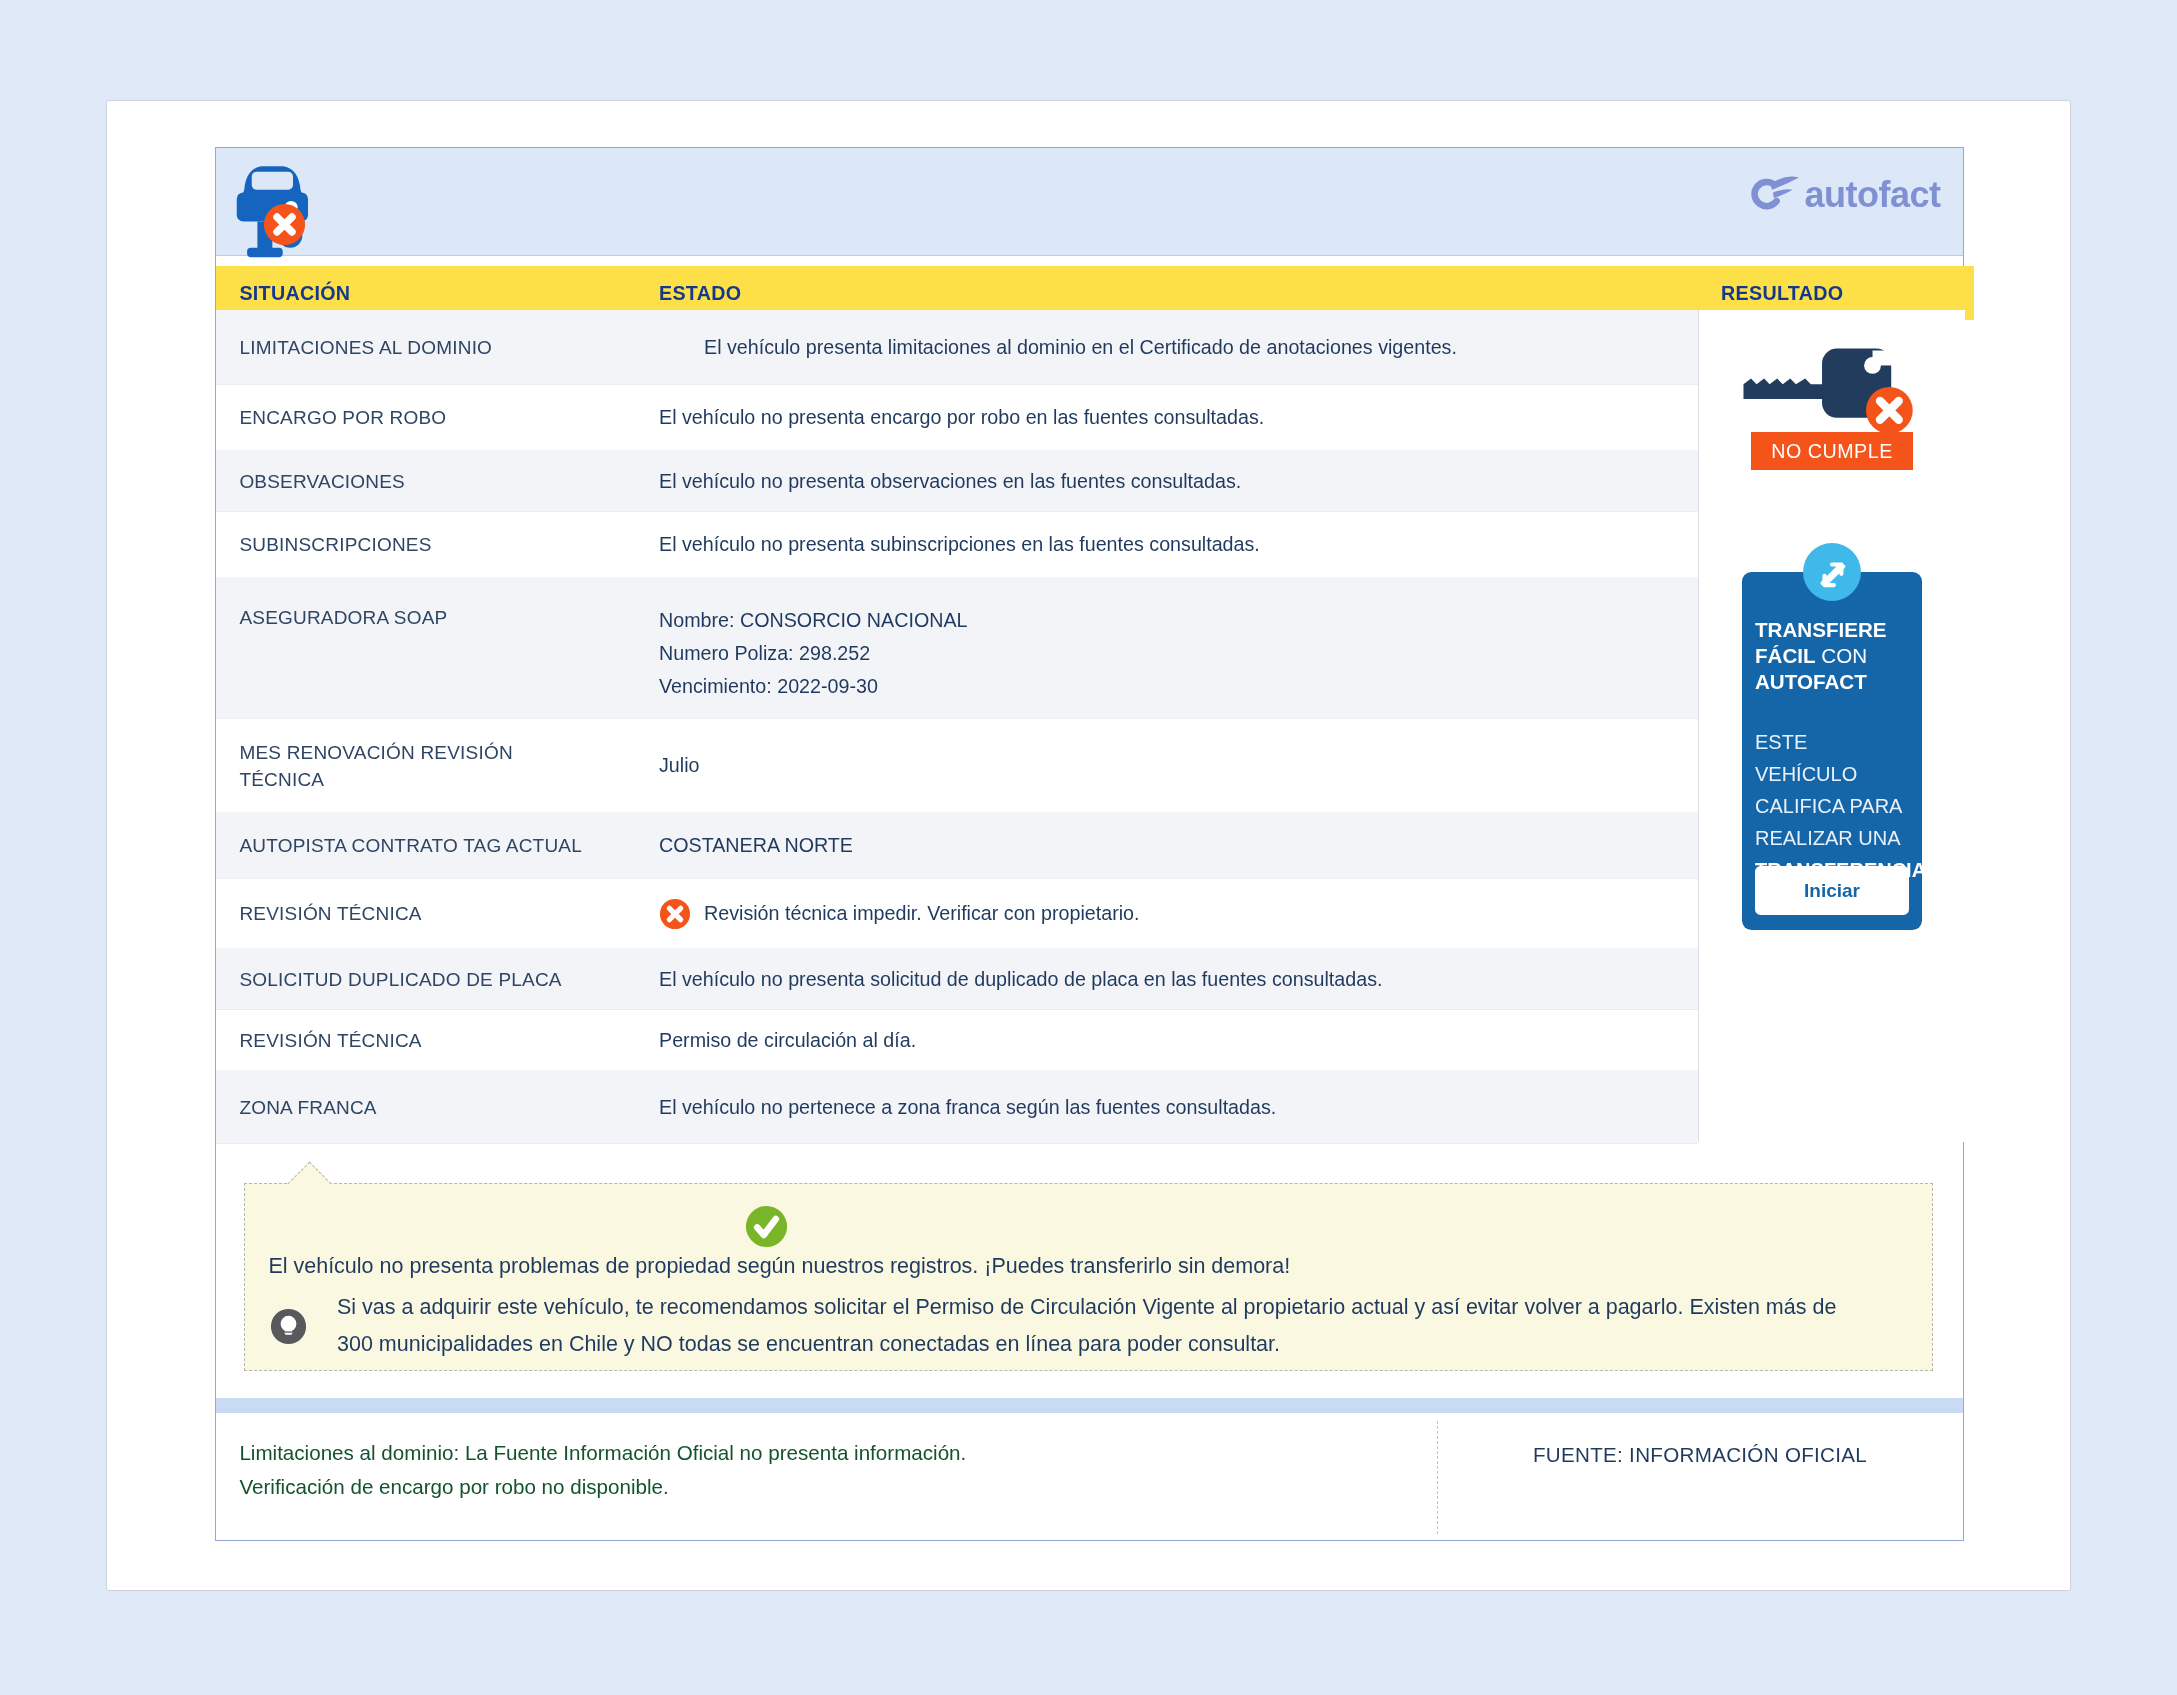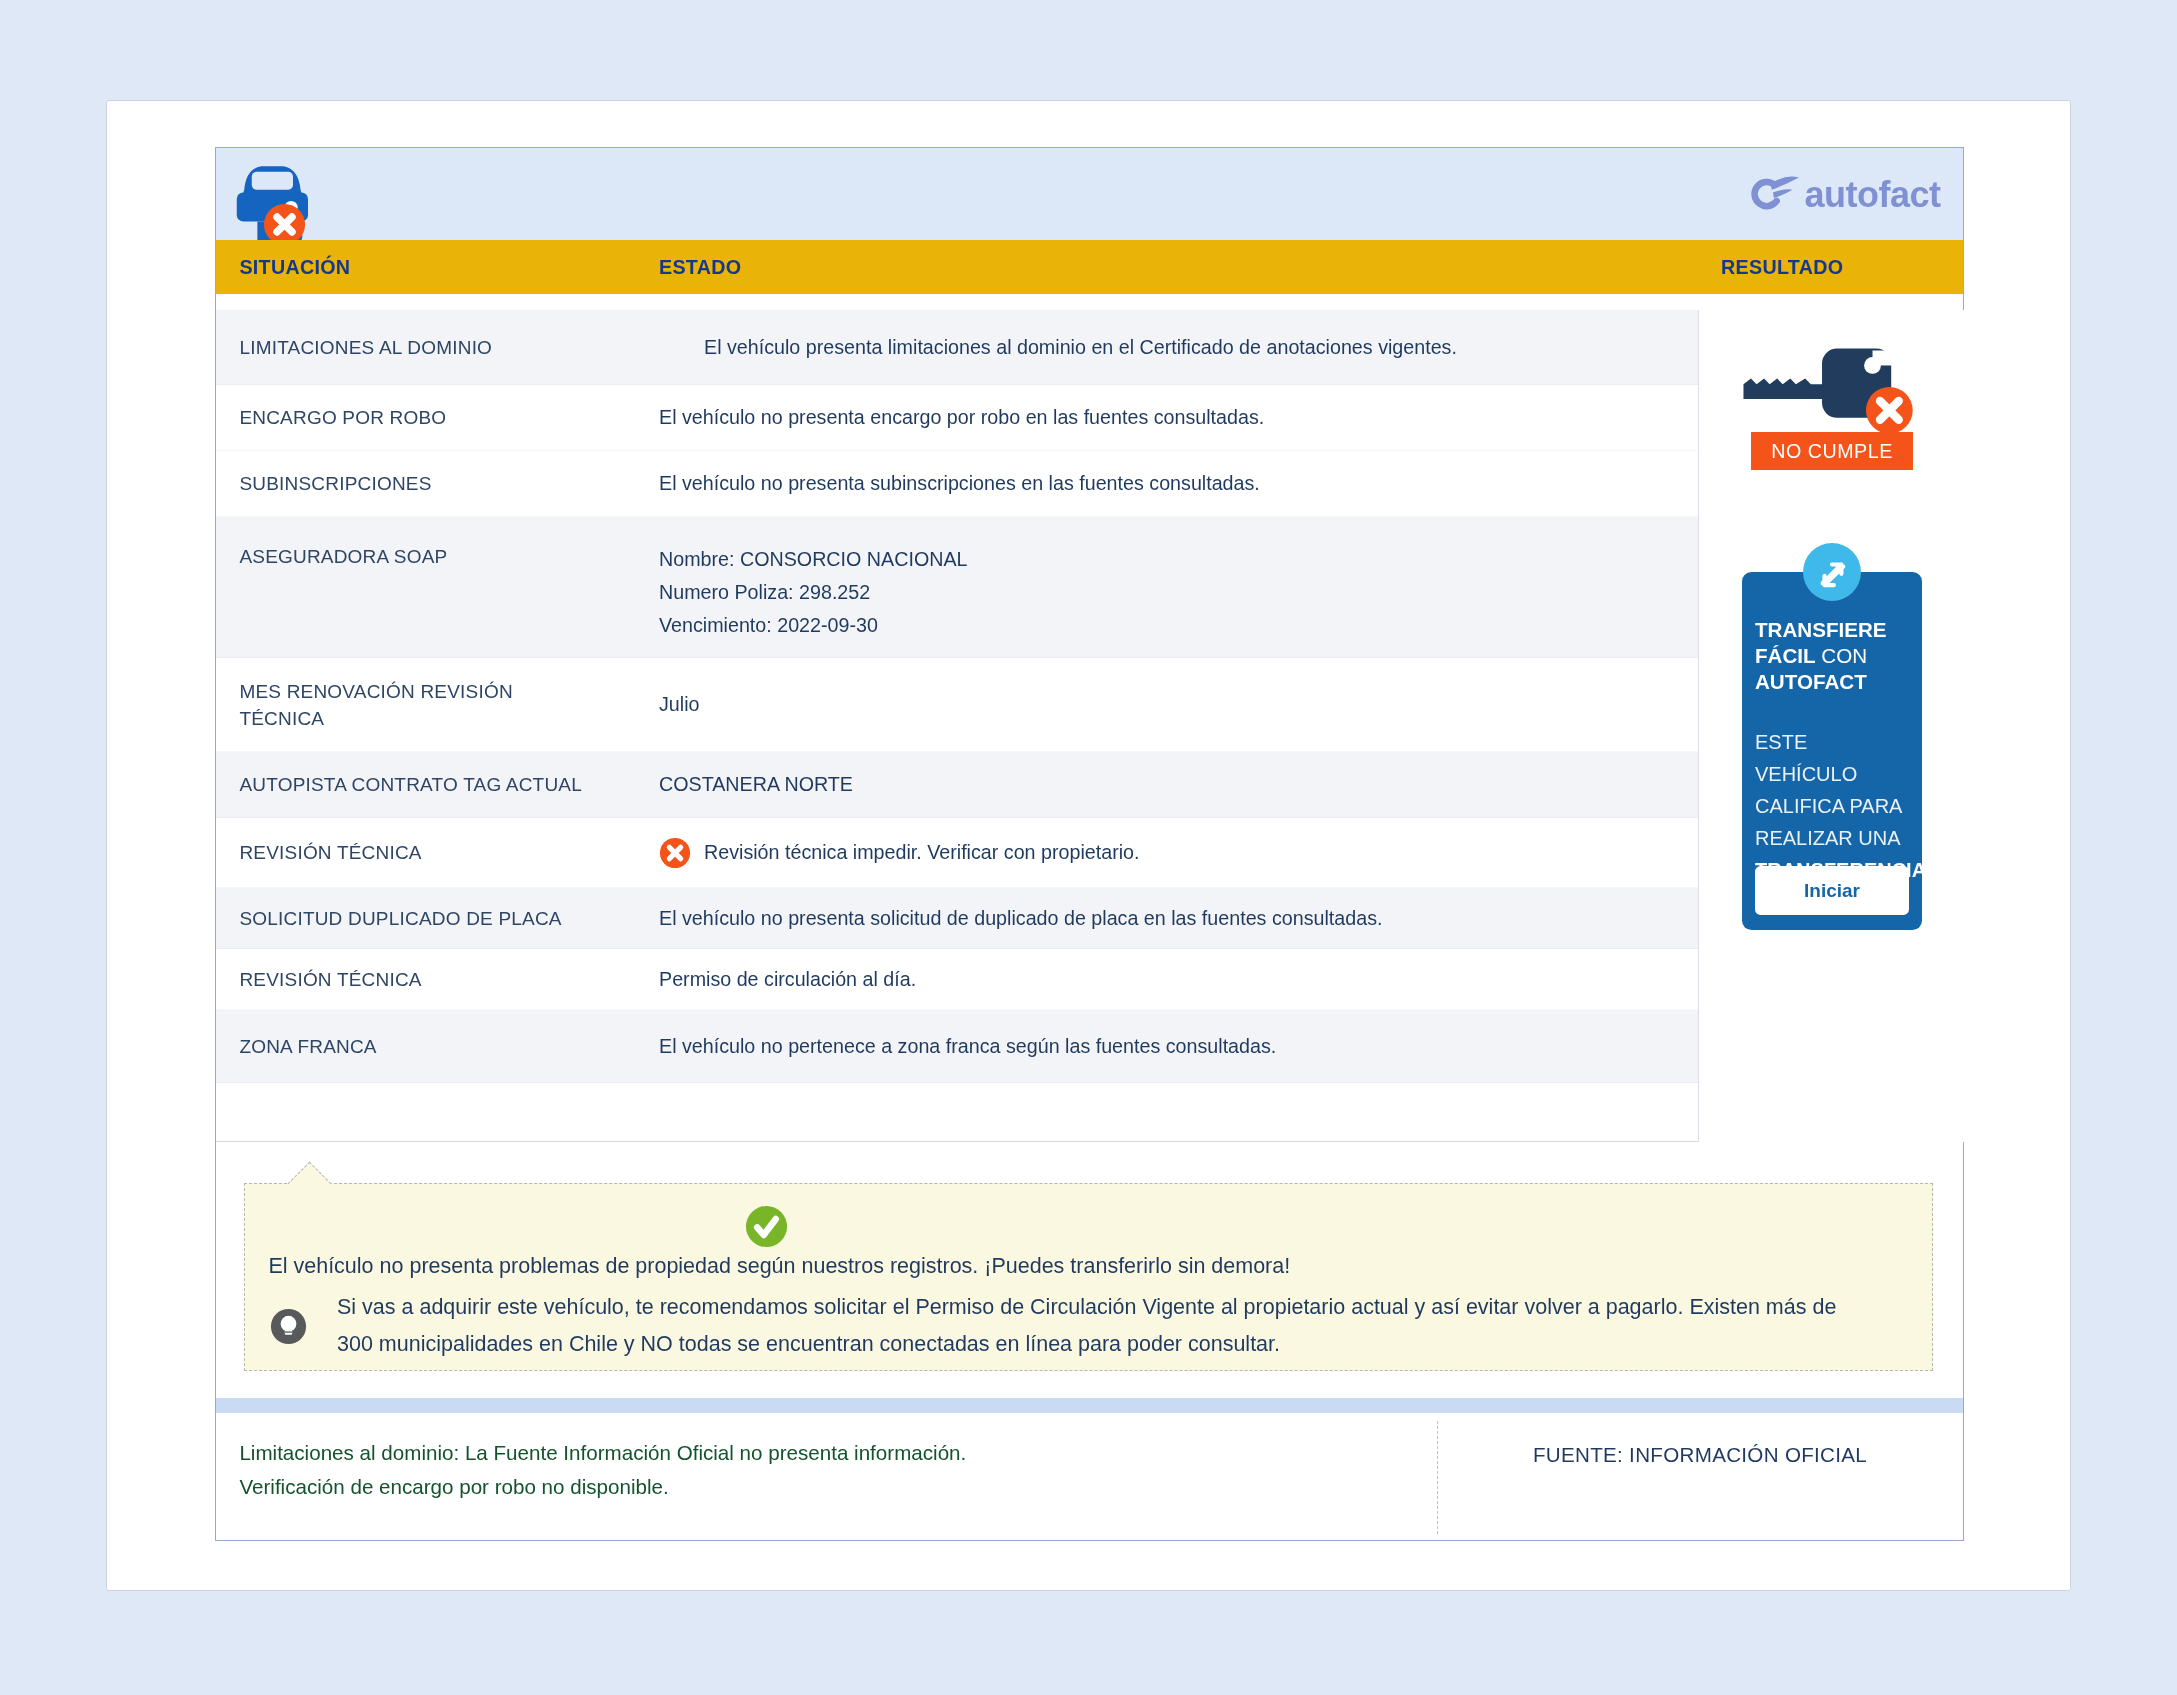"SITUACIÓN" .col-header { background: #eab308 -> #fde047; padding-left: none -> 11px; top: 92px -> 118px }
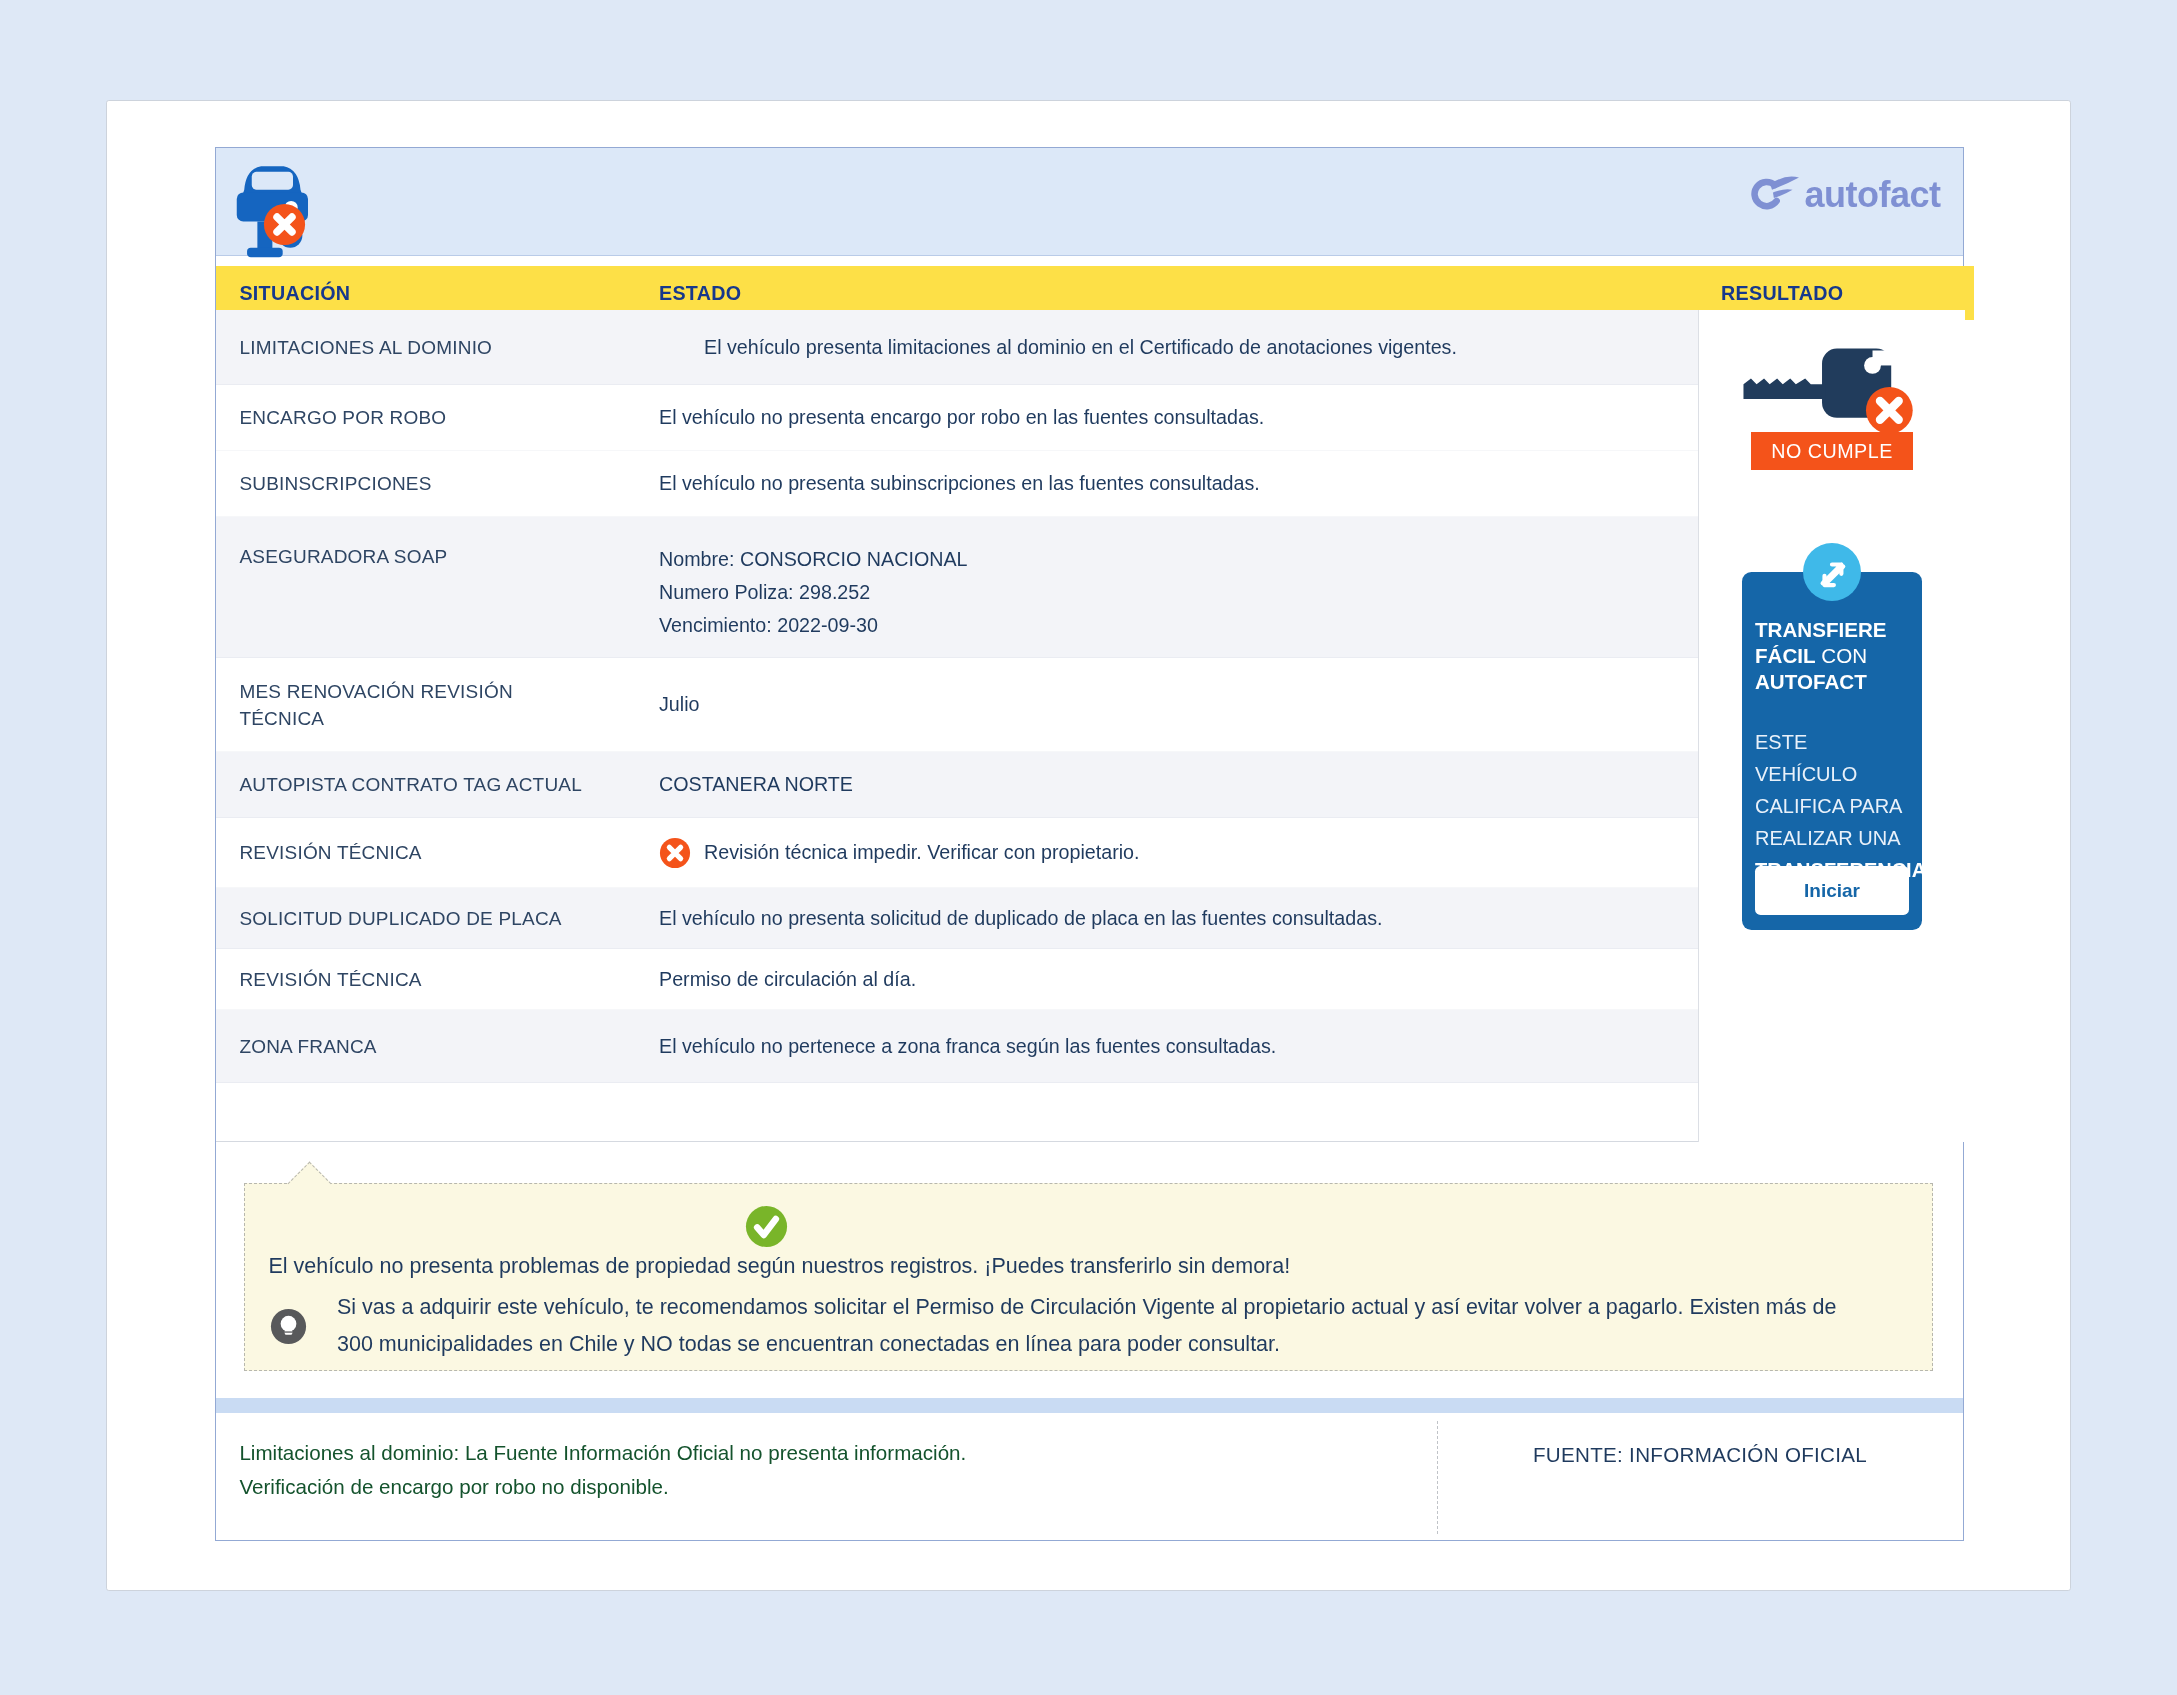"OBSERVACIONES" div.row { html: none -> <div> <div>OBSERVACIONES</div> <div>El vehículo no presenta observaciones en las fuentes consultadas.</div> </div> }
